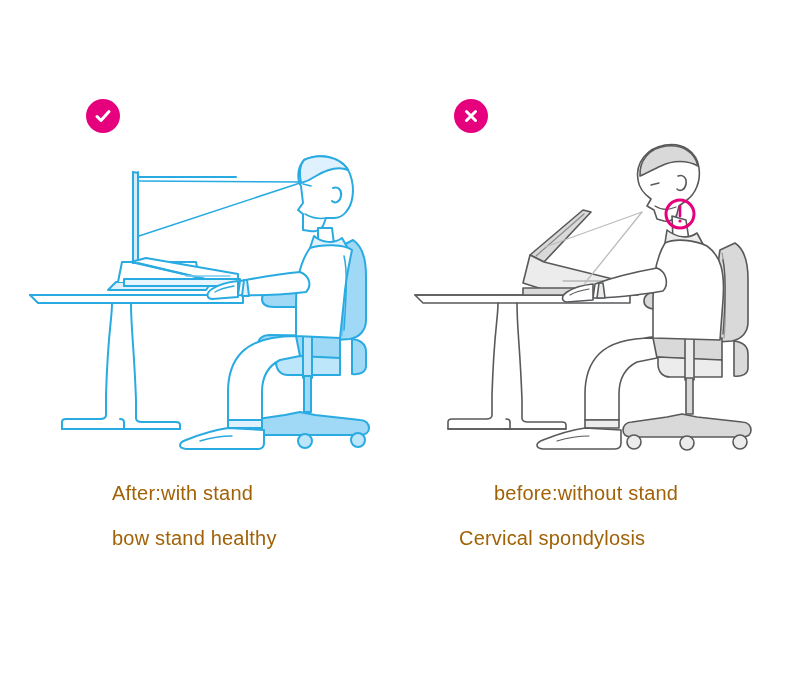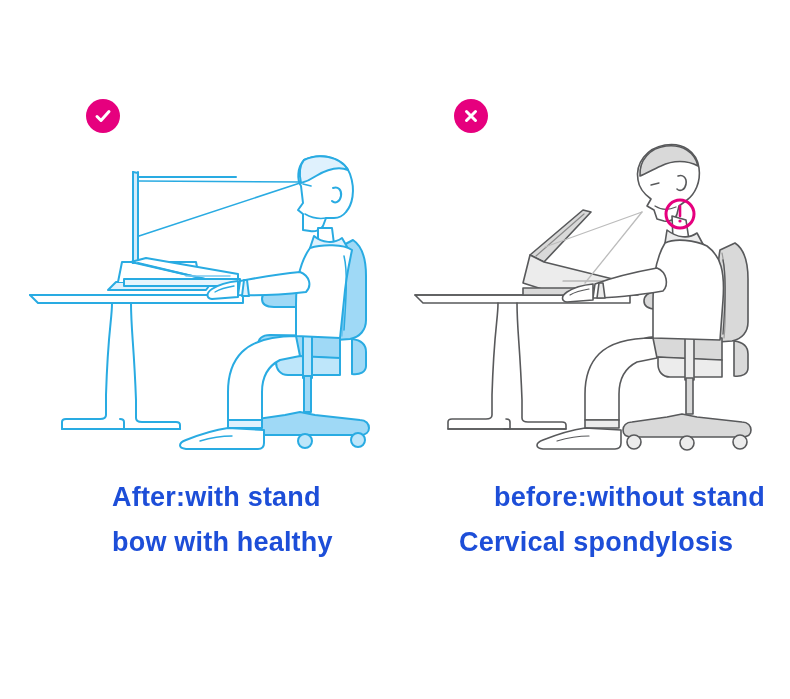"After:with stand" .caption { color: #1d4ed8 -> #a16207; font-size: 27px -> 20px; font-weight: 700 -> 400 }
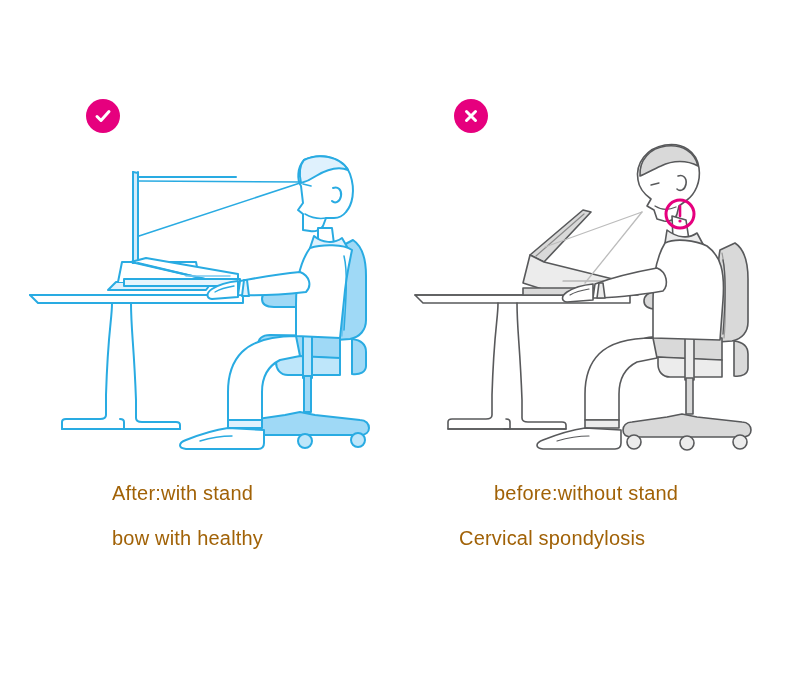"bow with healthy" div.caption { text: with -> stand }
